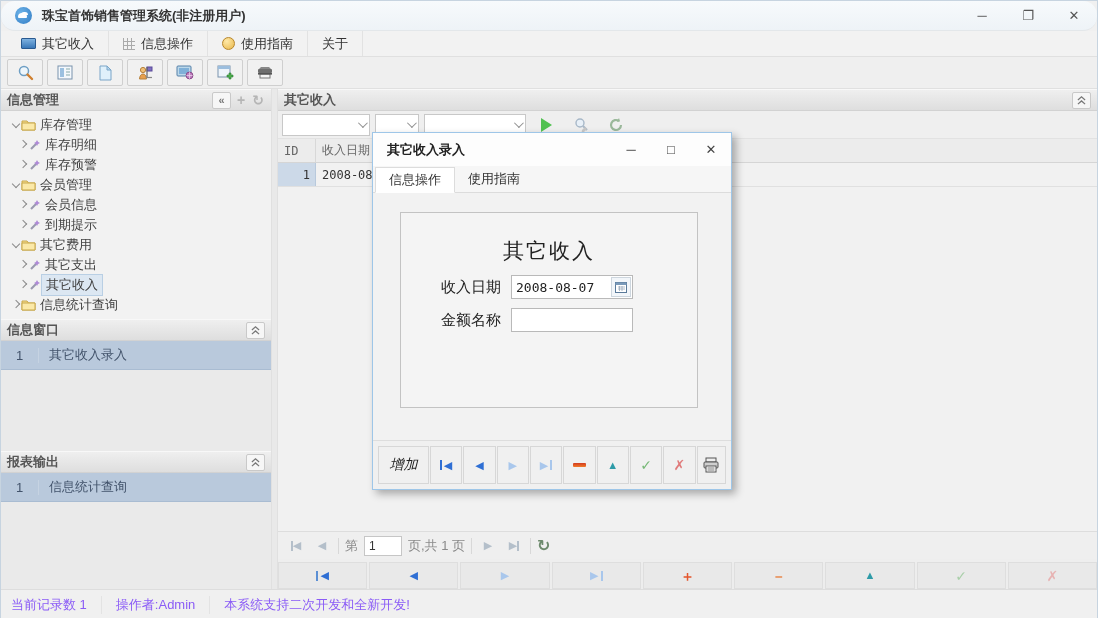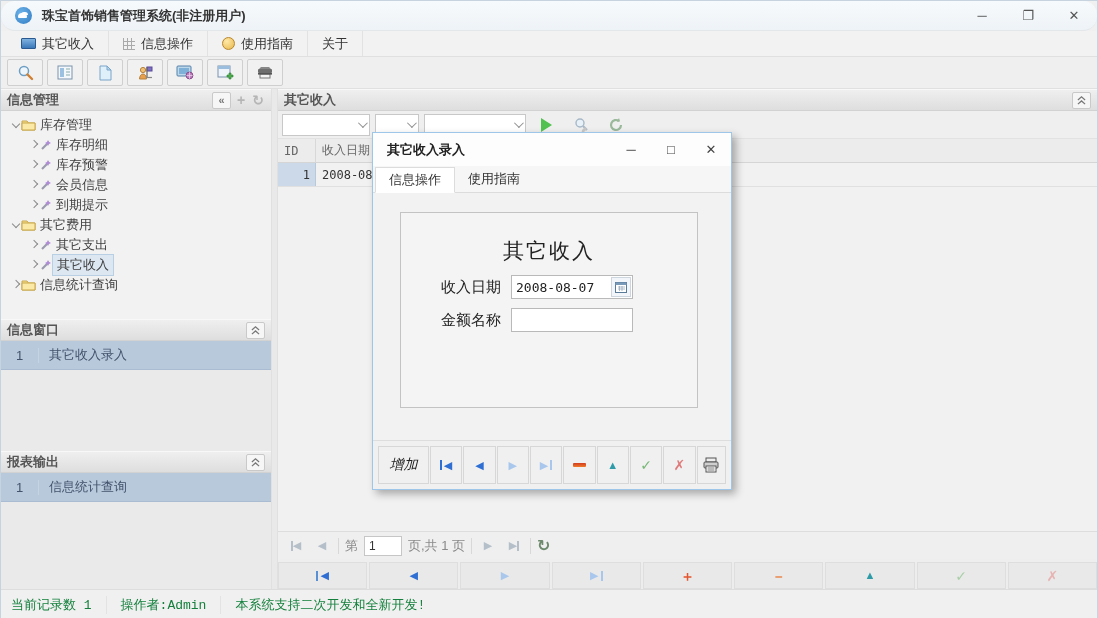"库存明细" .tree-row.lvl1 { padding-left: 28px -> 17px }
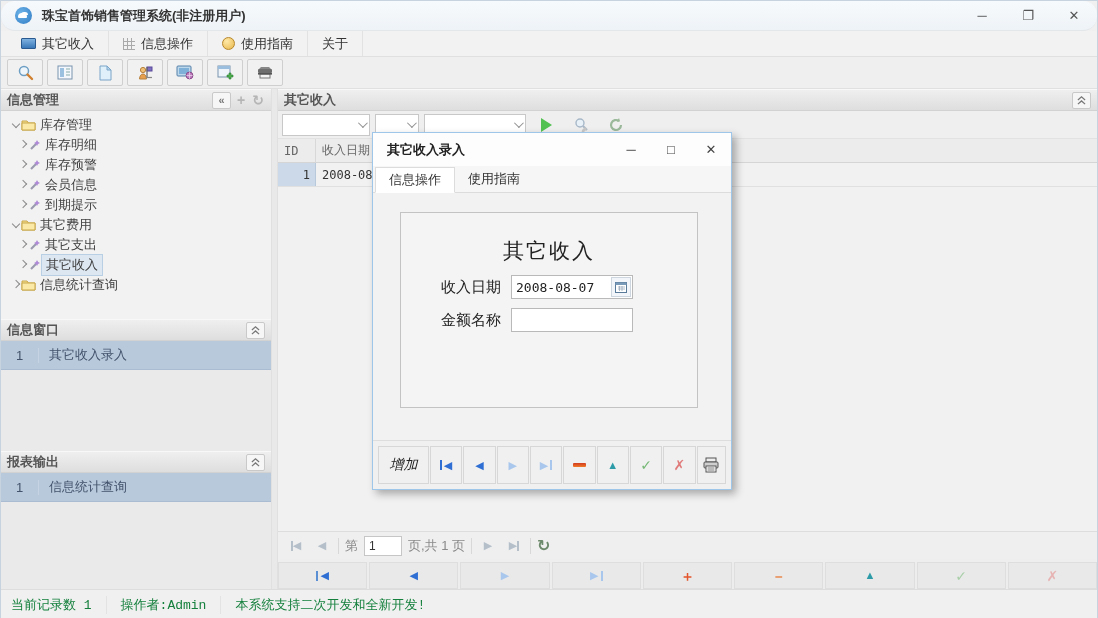"会员管理" div.tree-row { html: none -> <div> <span></span> <svg> <path></path> <path></path> </svg> <span>会员管理</span> </div> }
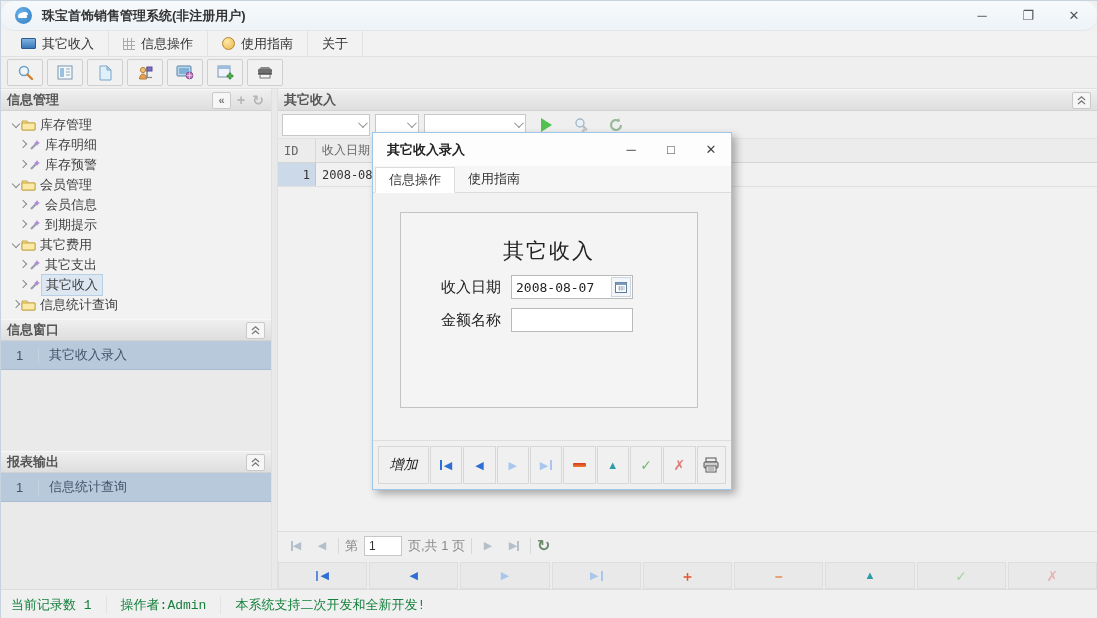"当前记录数 1" .statusbar { color: #15803d -> #8b5cf6; font-family: Liberation Mono, monospace -> none }
